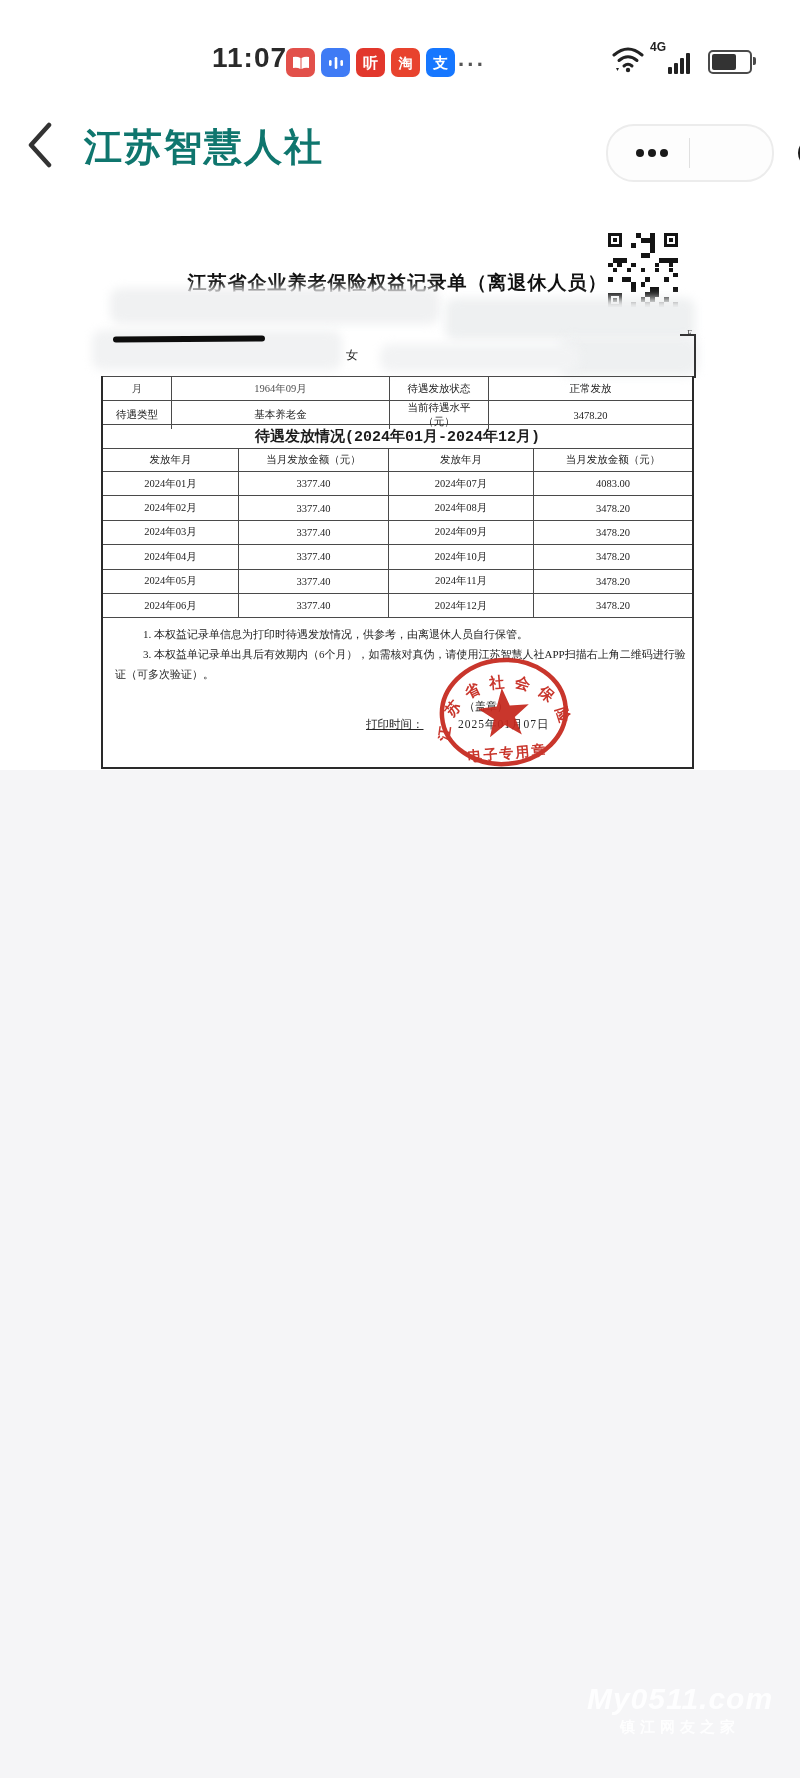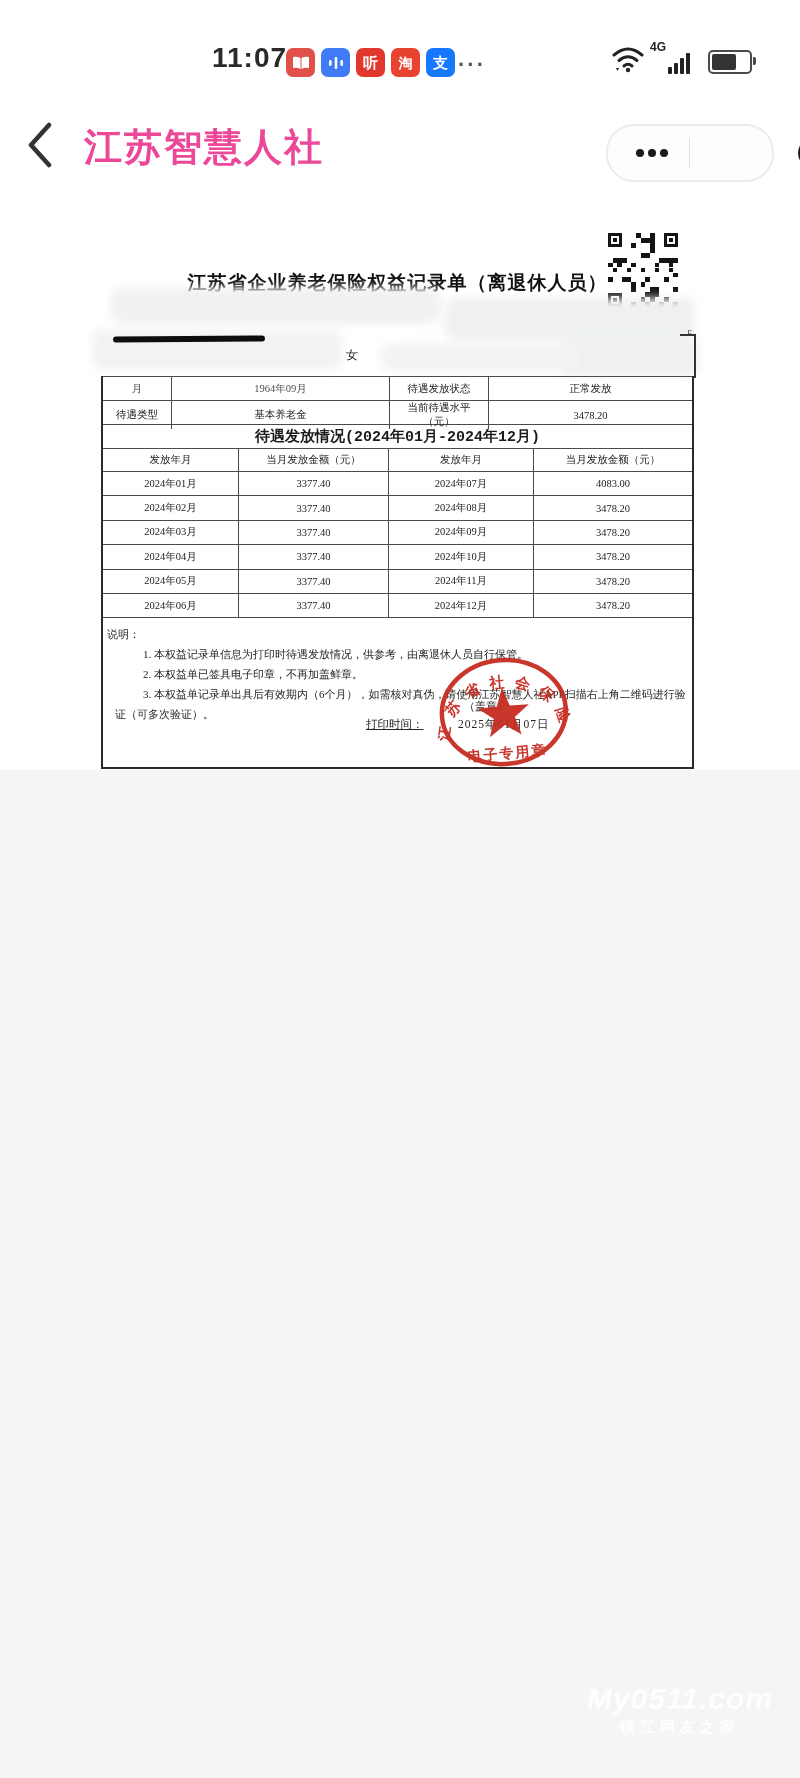"江苏智慧人社" .navtitle { color: #ec4899 -> #0f766e }
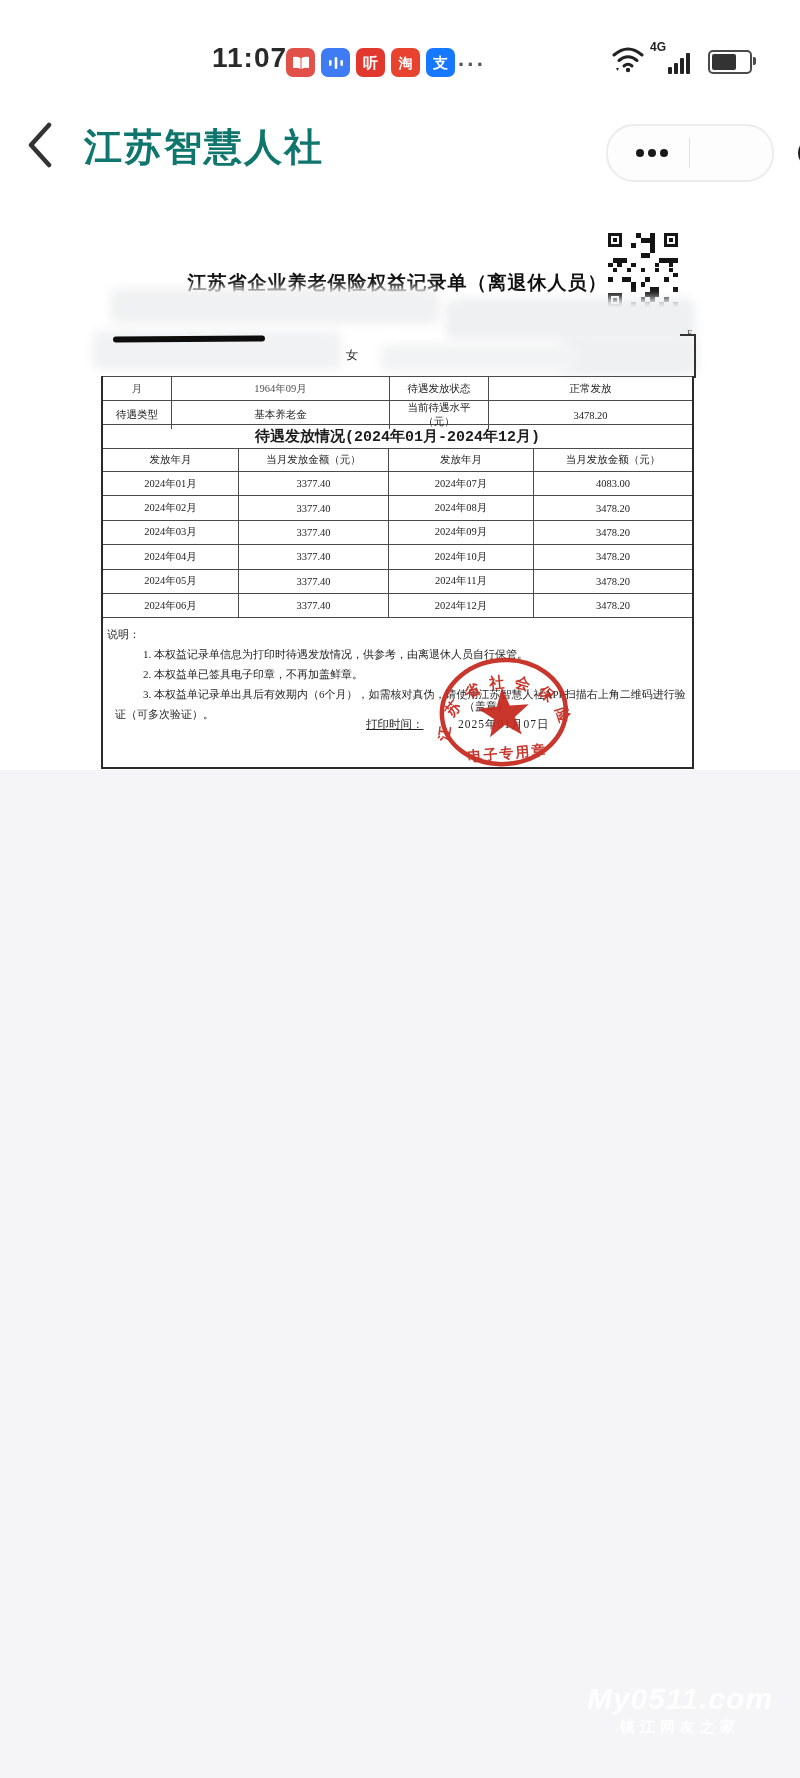"说明：" p { html: <p>说明：</p> -> none }
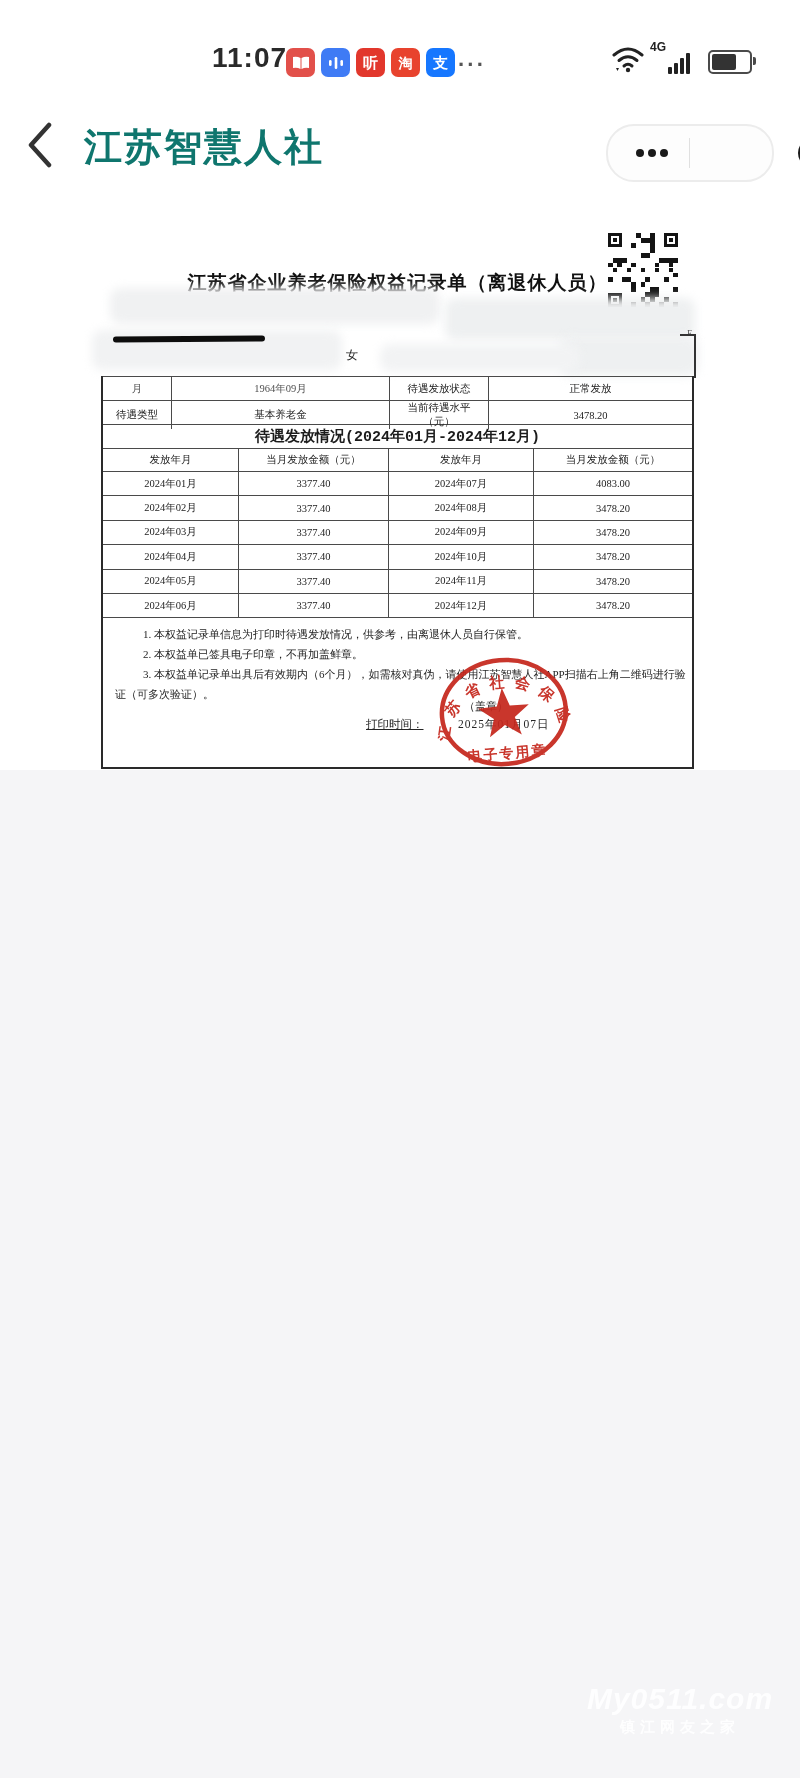"2. 本权益单已签具电子印章，不再加盖鲜章。" p.item { html: <p>2. 本权益单已签具电子印章，不再加盖鲜章。</p> -> none }
